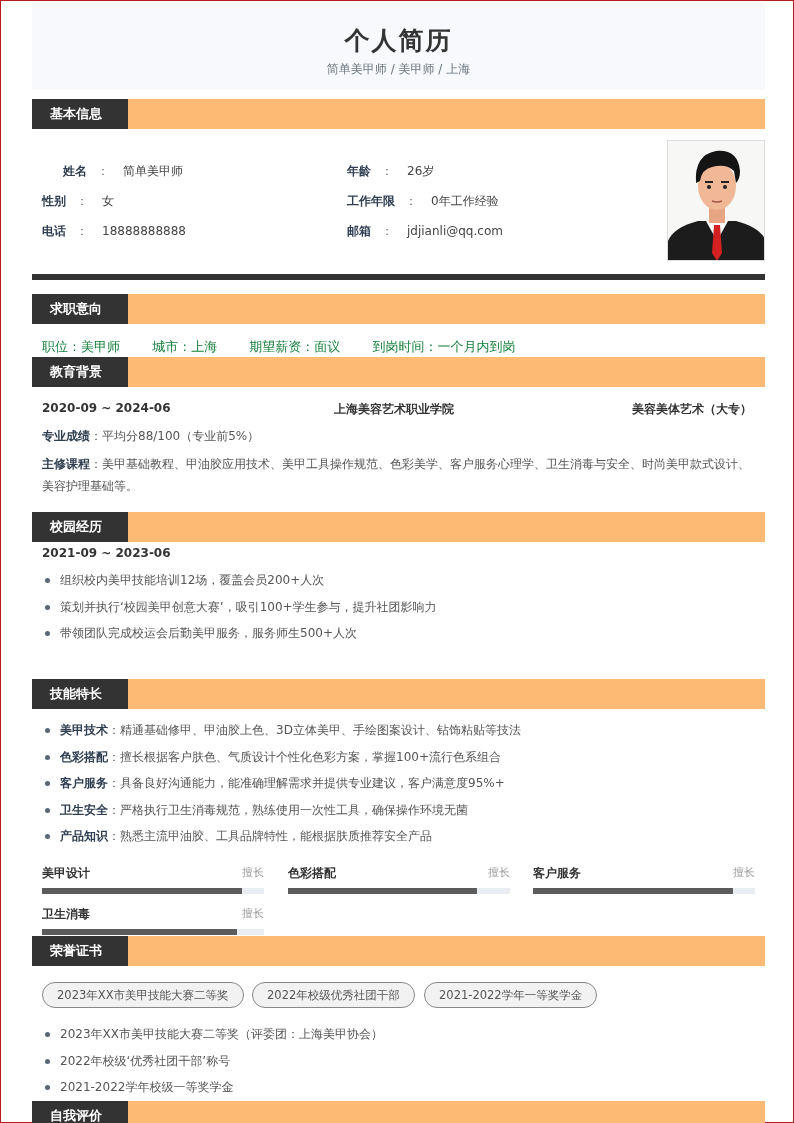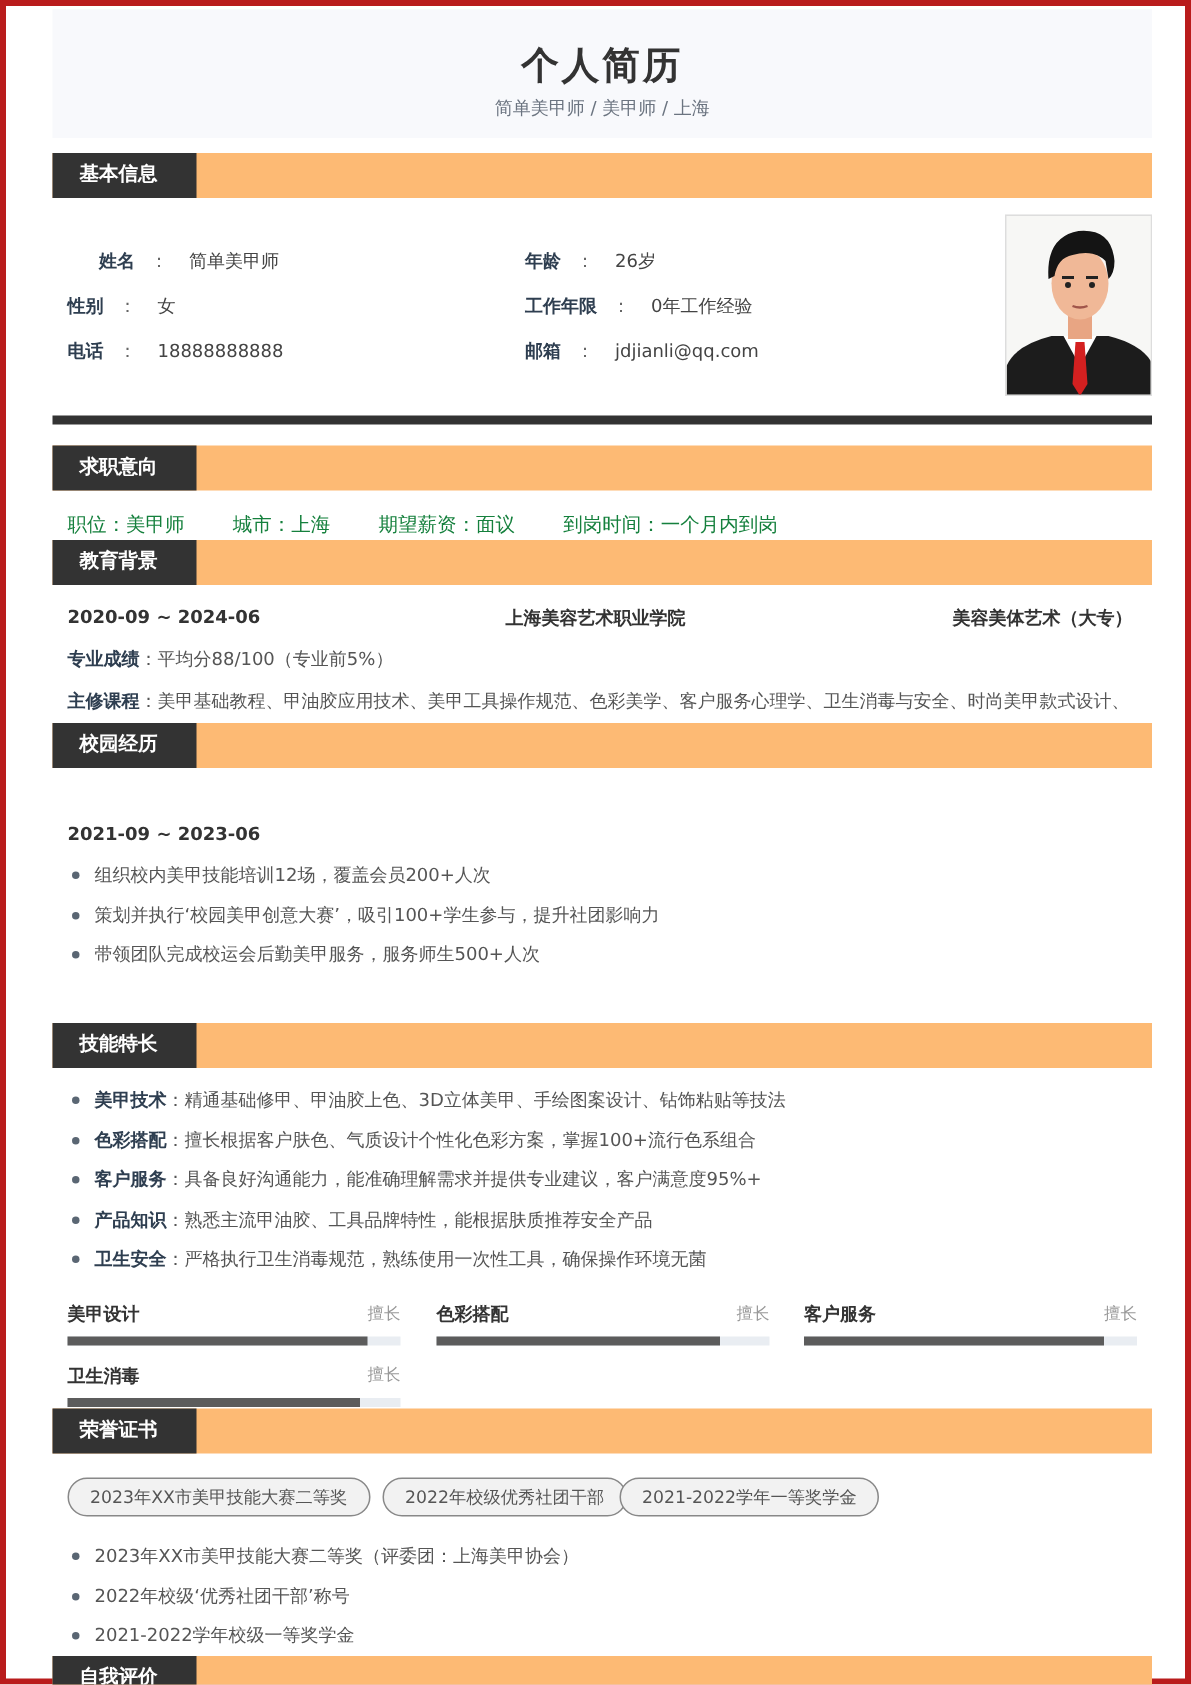"个人简历" .page { border: 4px solid #b91c1c -> 1px solid #b91c1c }
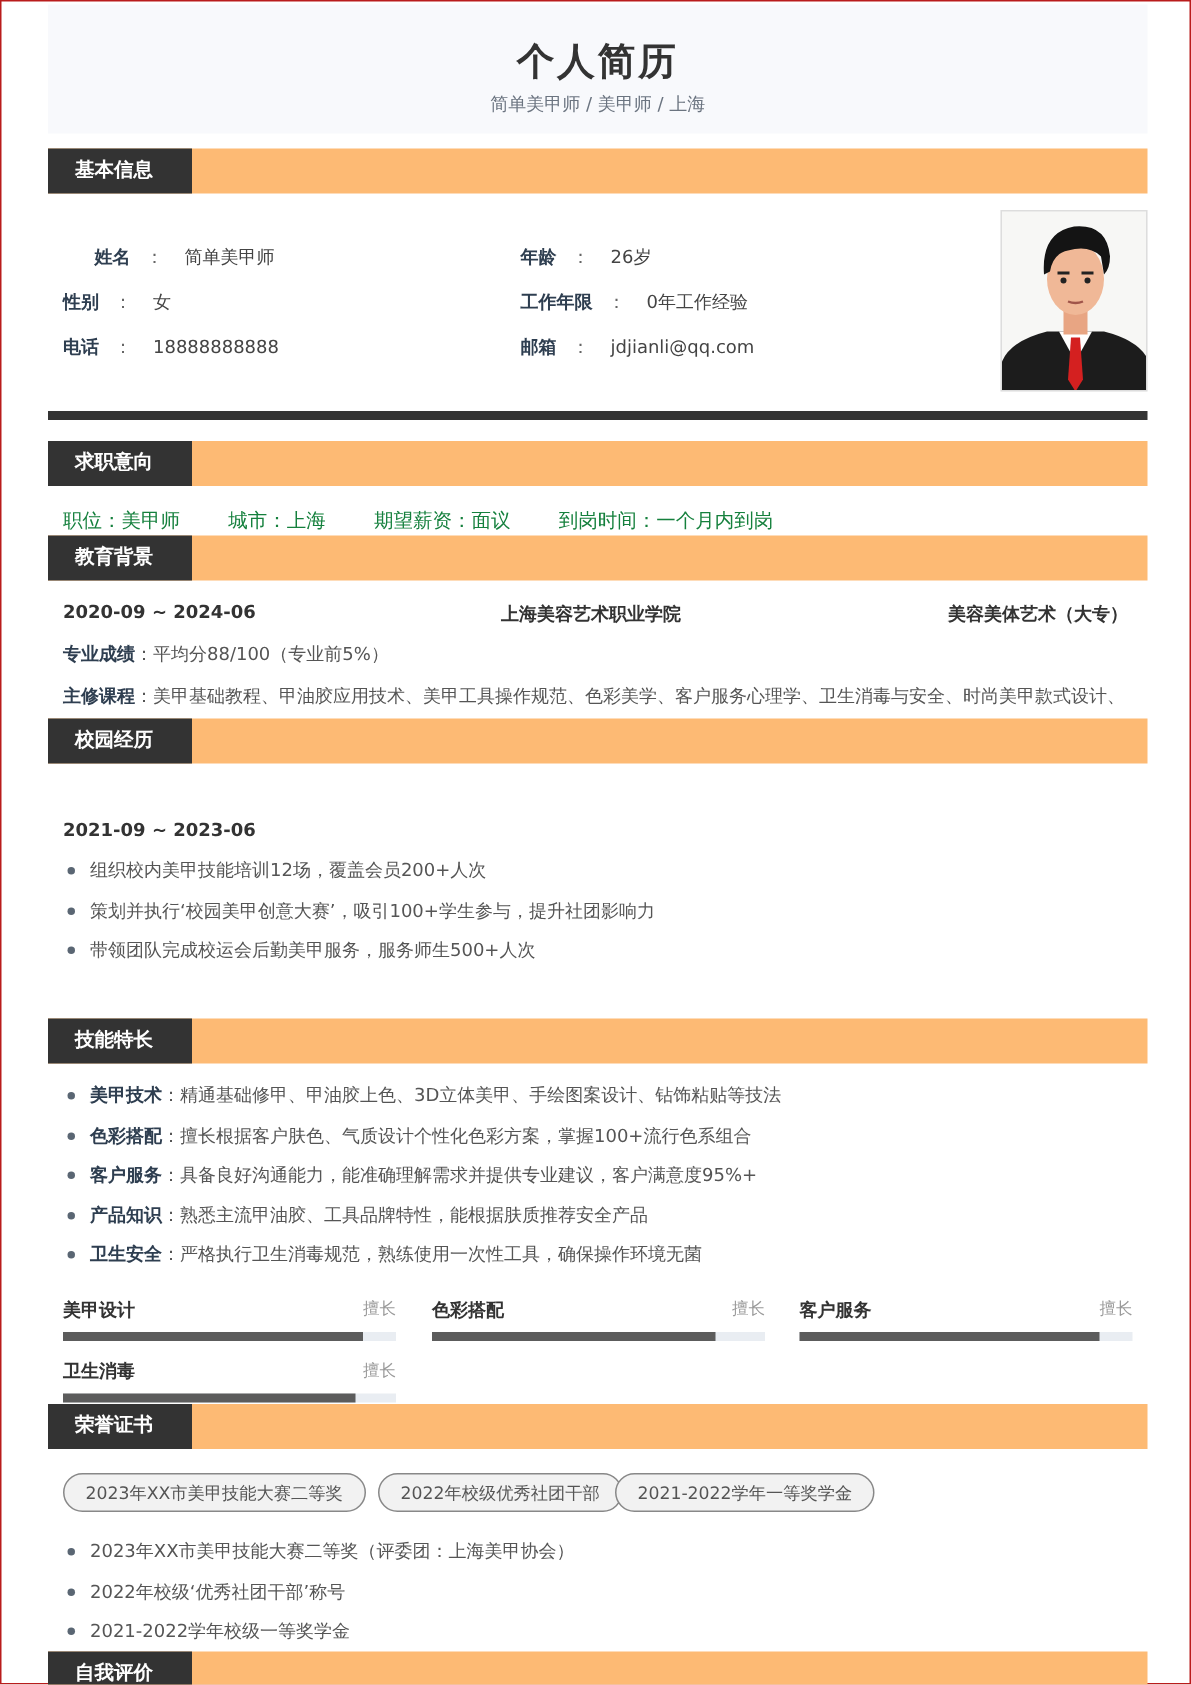"校园经历" div.sec { top: 478px -> 511px }
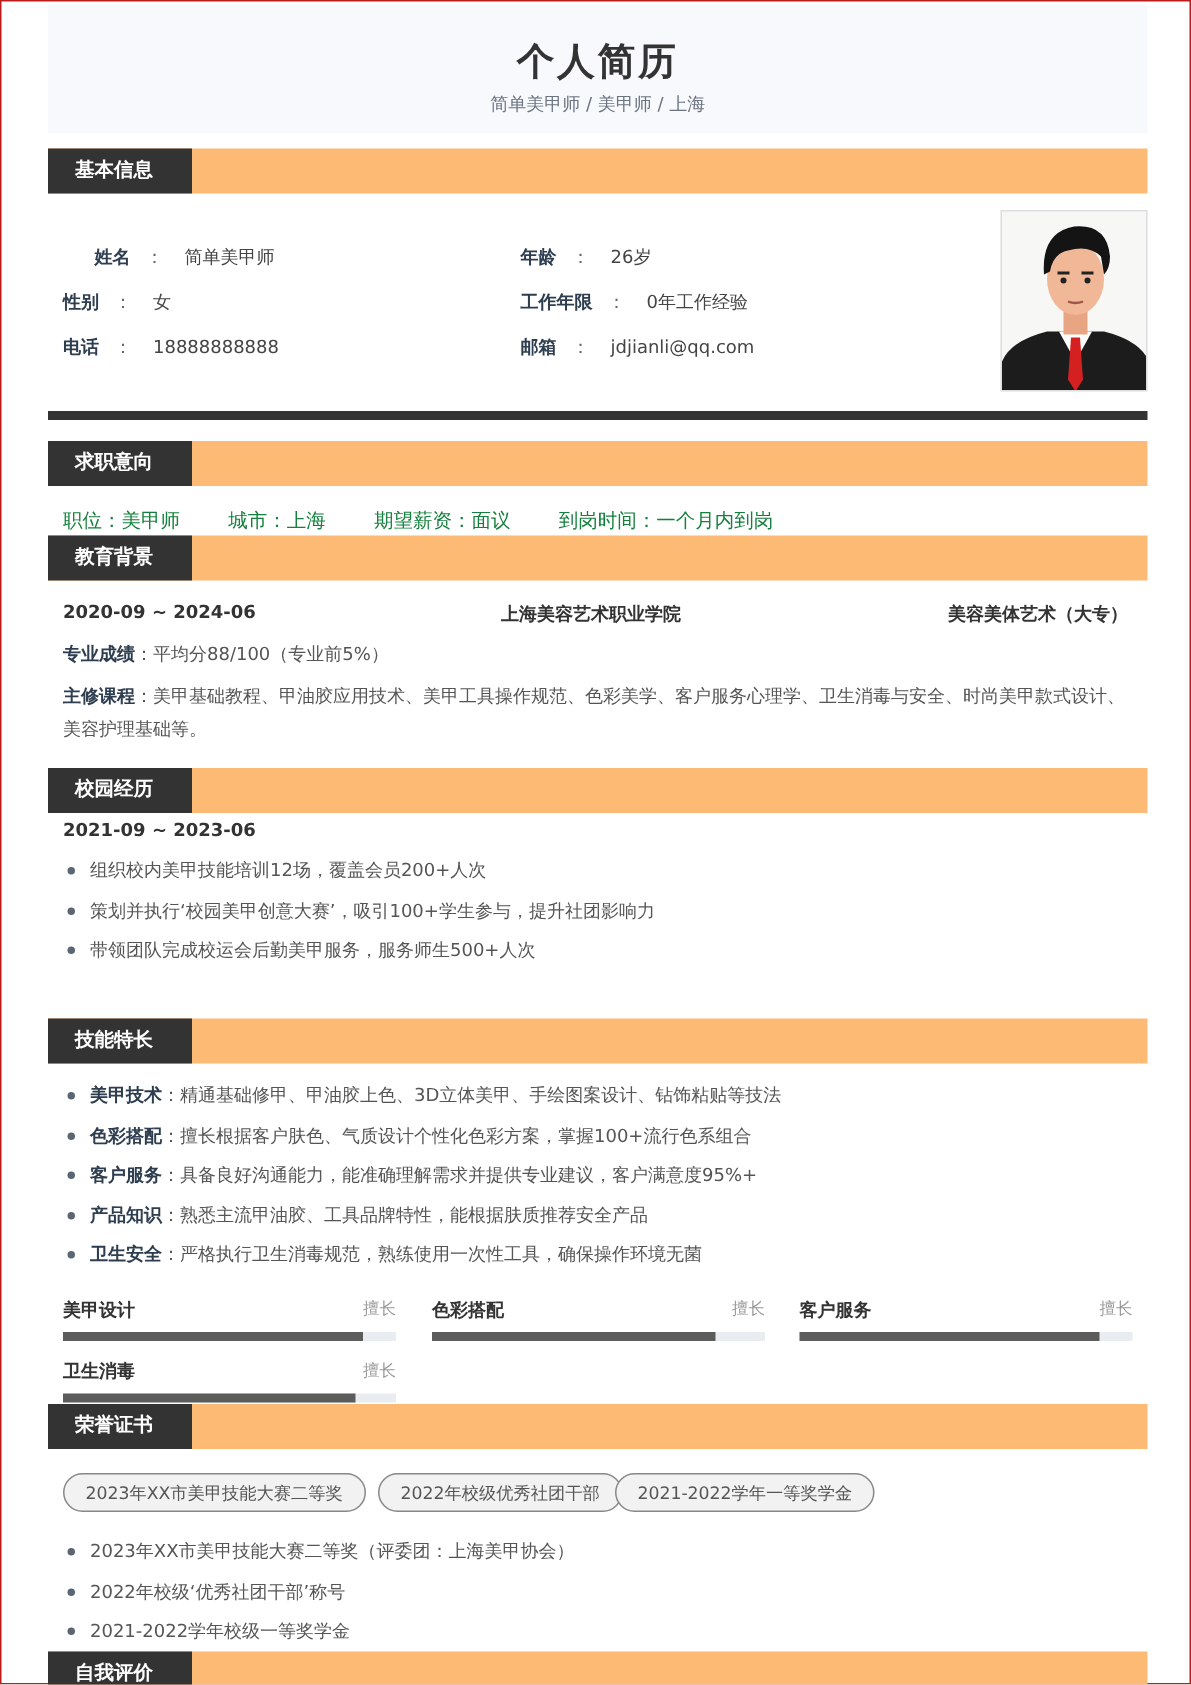"产品知识：熟悉主流甲油胶、工具品牌特性，能根据肤质推荐安全产品" li { order: before "卫生安全：严格执行卫生消毒规范，熟练使用一次性工具，确保操作环境无菌" -> after "卫生安全：严格执行卫生消毒规范，熟练使用一次性工具，确保操作环境无菌" }
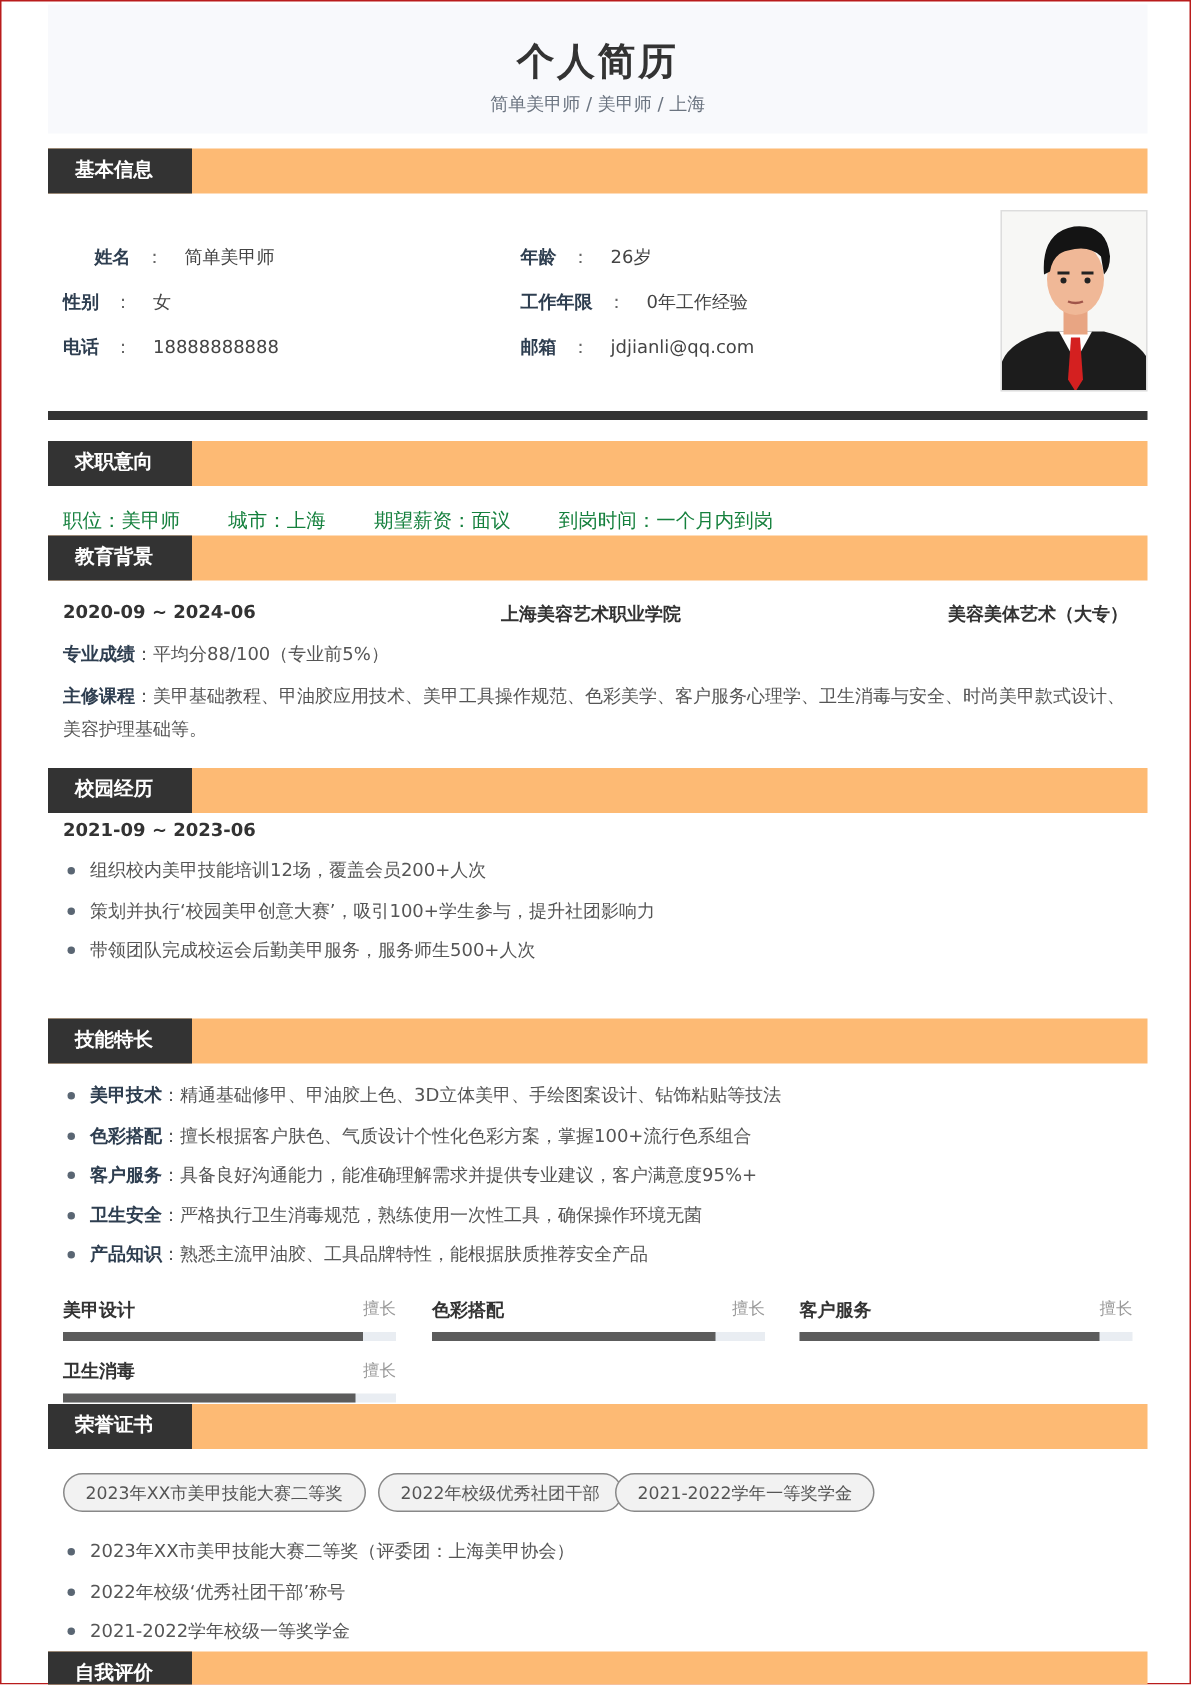"2021-2022学年一等奖学金" span.pill { left: 409px -> 423px }
